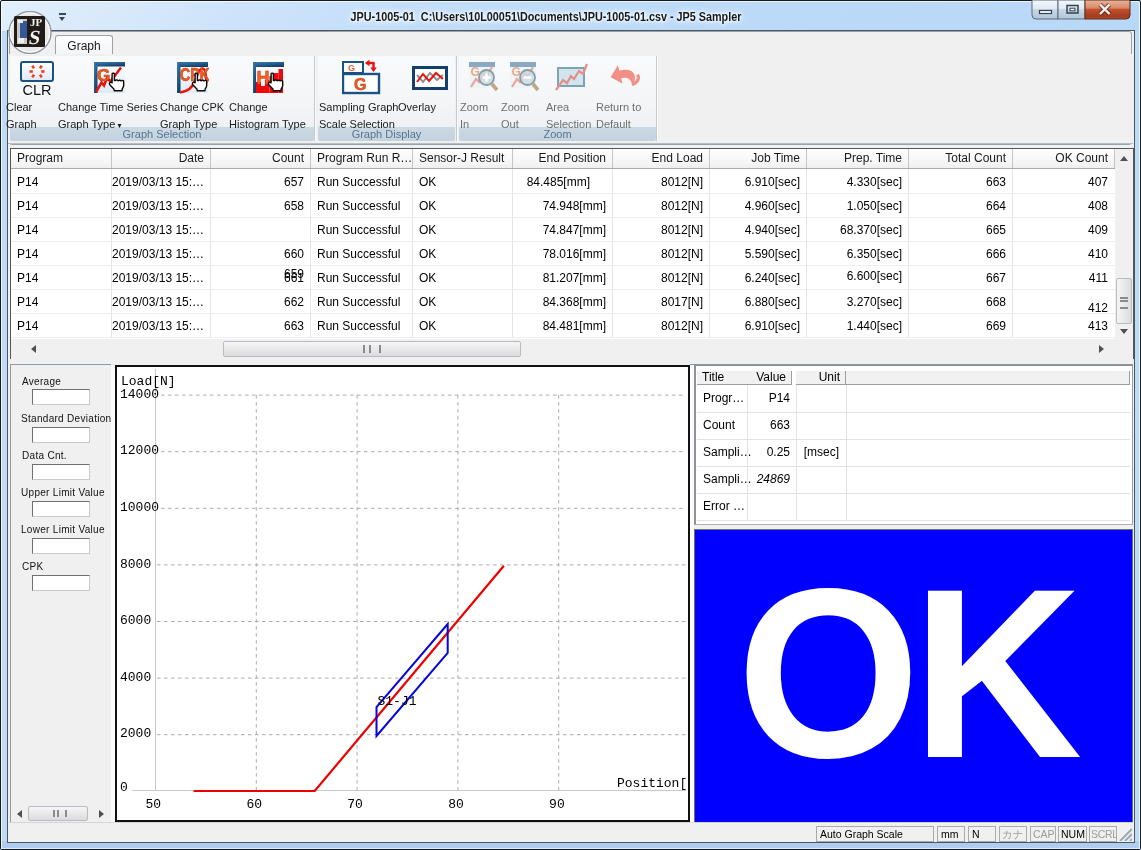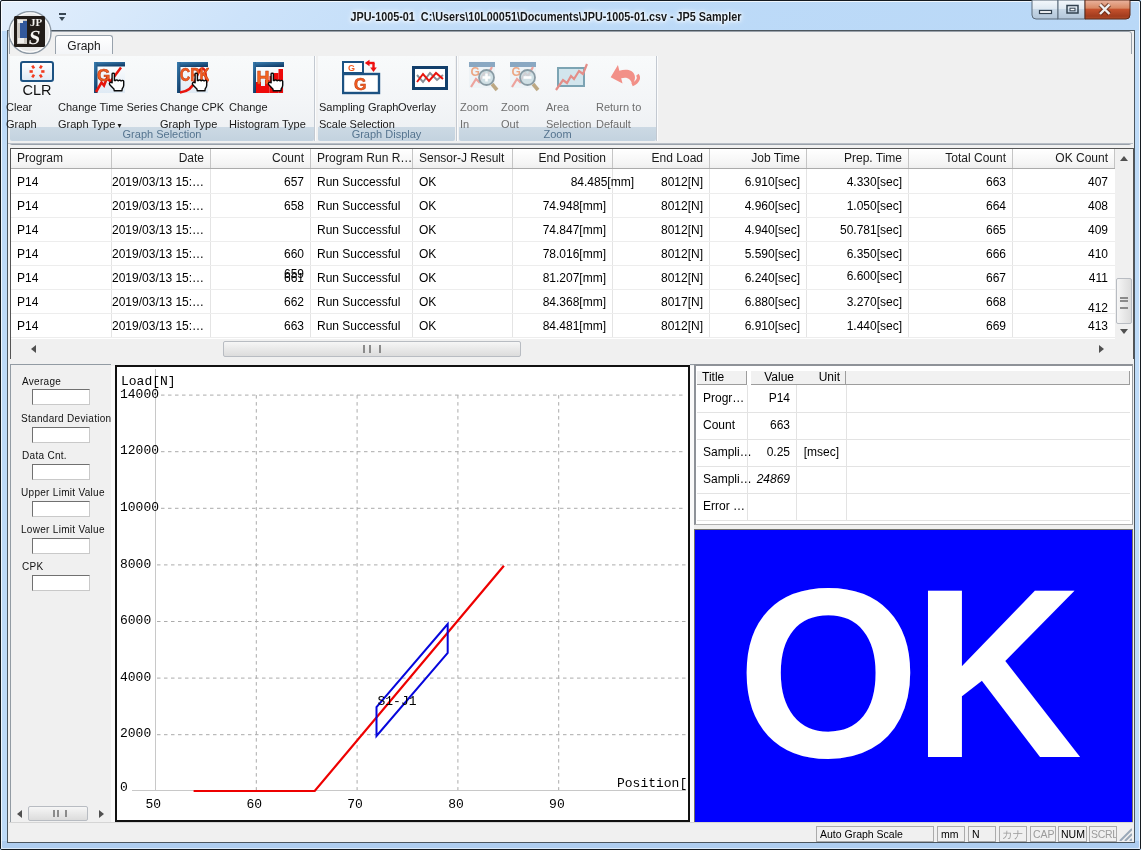"84.485[mm]" div.cell { left: 530px -> 486px }
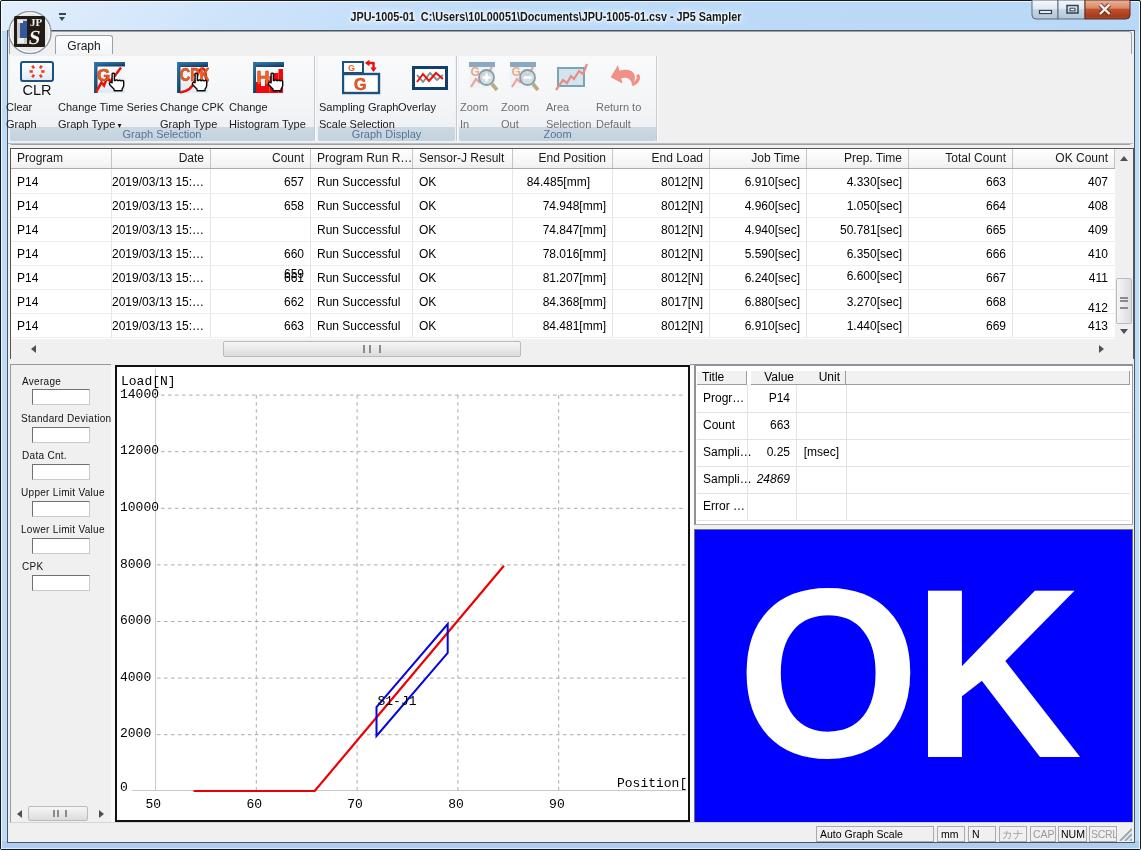"50.781[sec]" div.cell { text: 50.781 -> 68.370 }
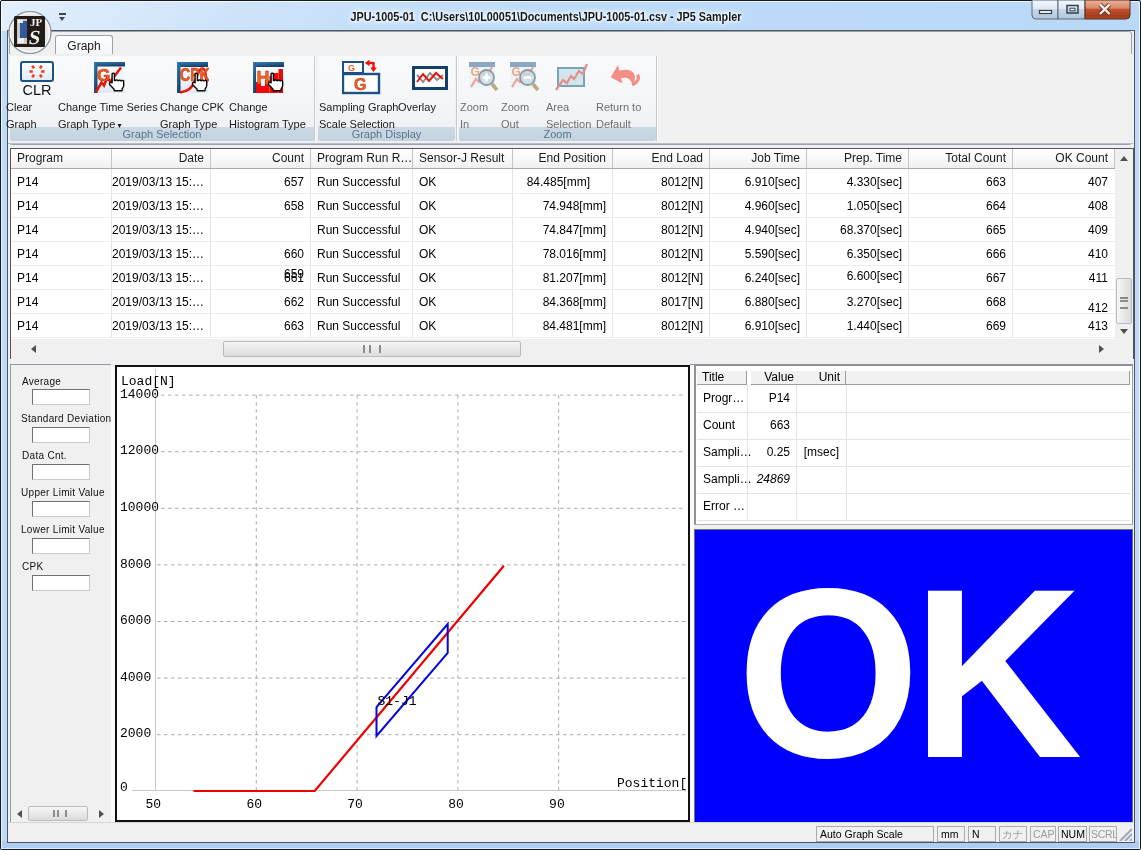"Value" div.ihc { left: 54px -> 46px }
